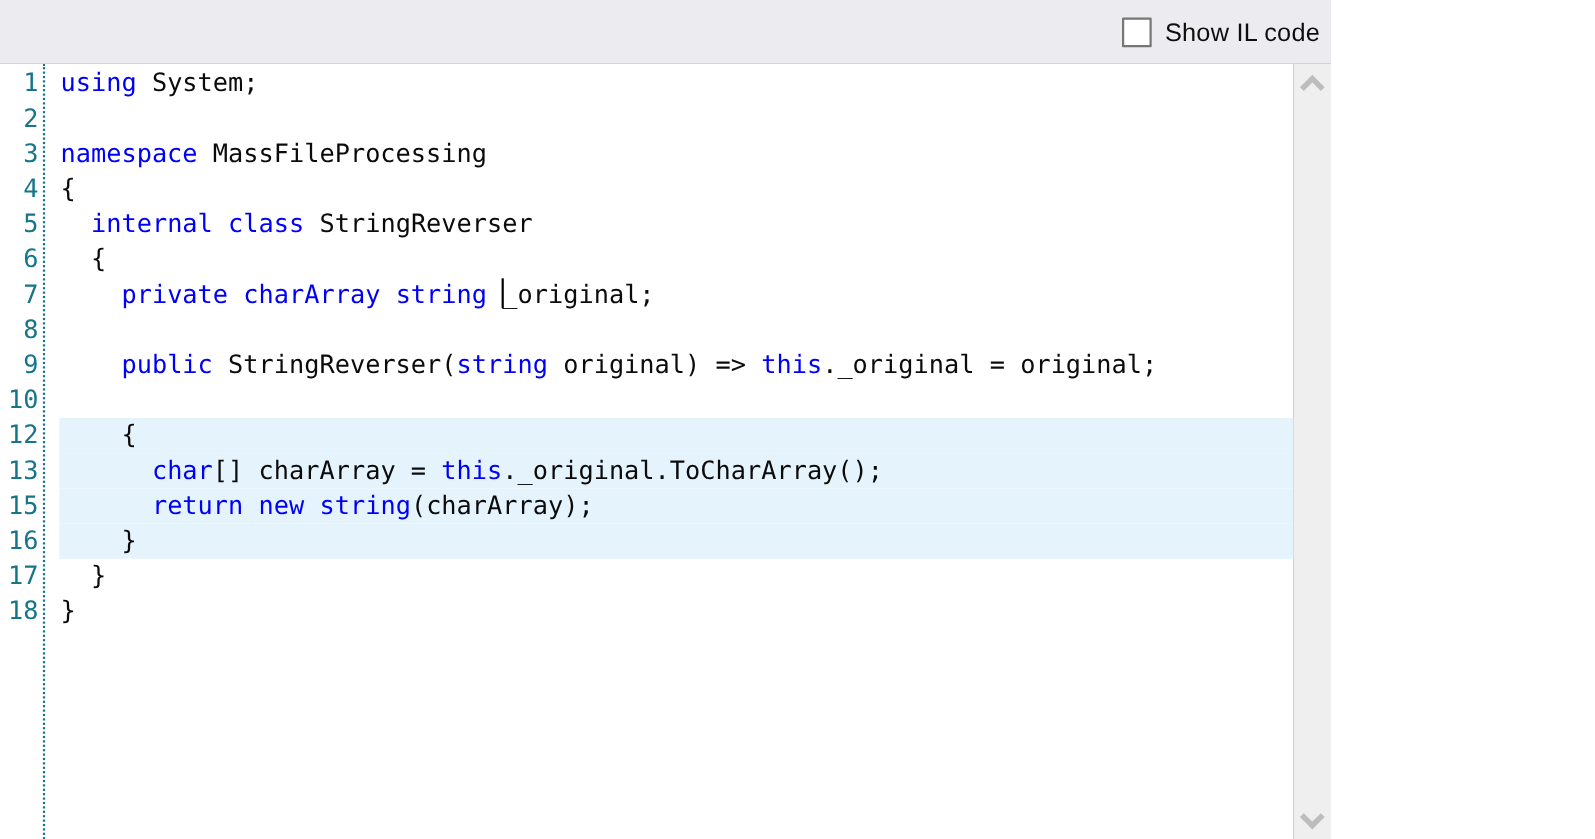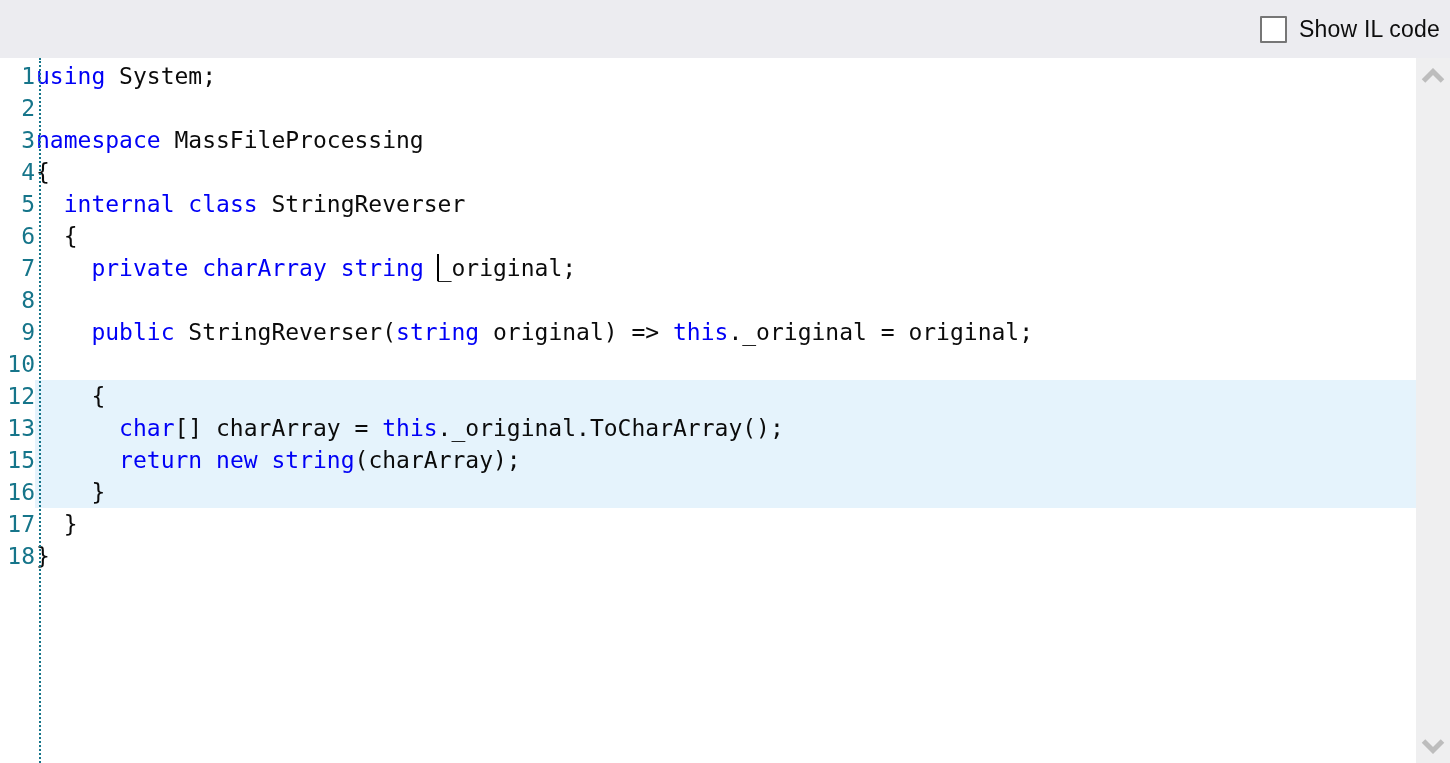"Show IL code" #app { width: 1450px -> 1210px }
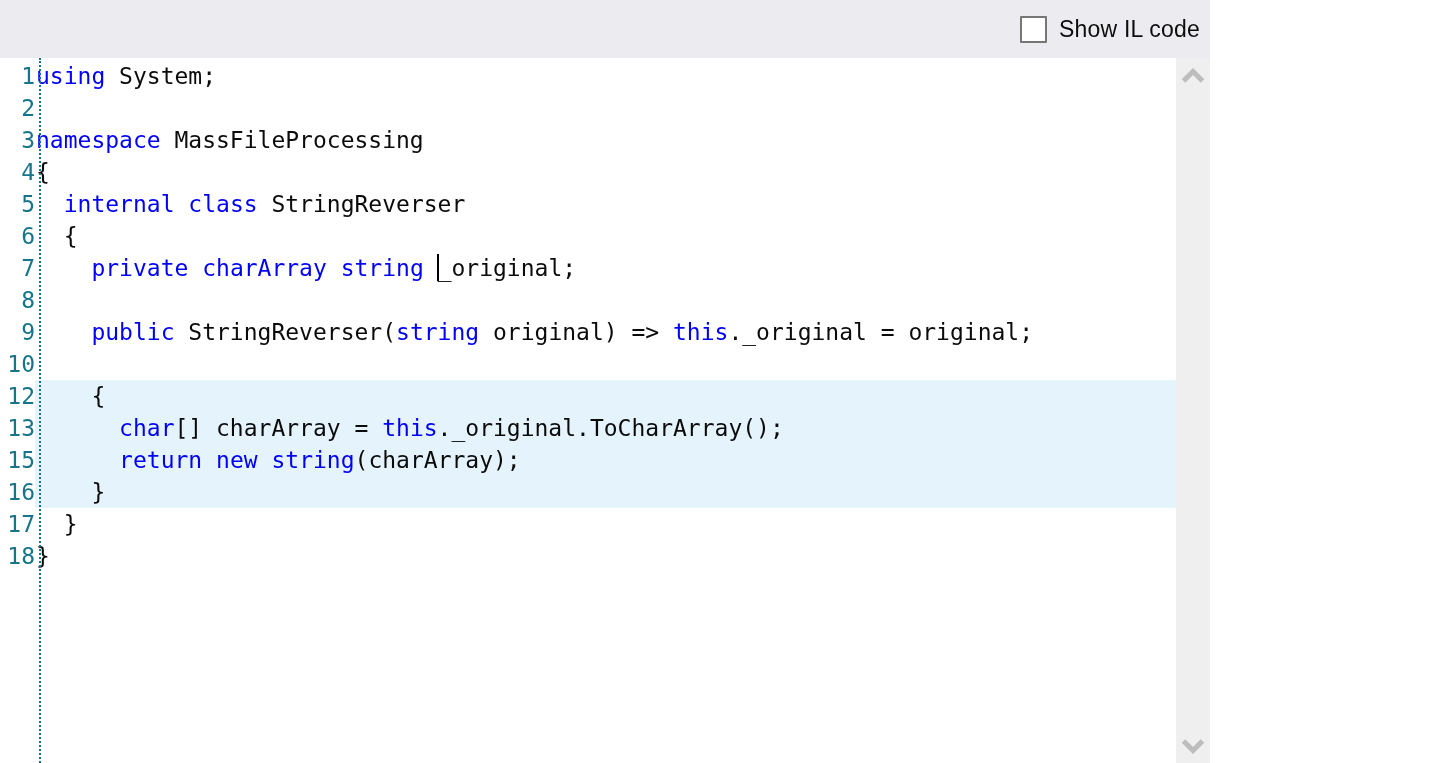"using System;" .line-body { margin-left: none -> 19px }
